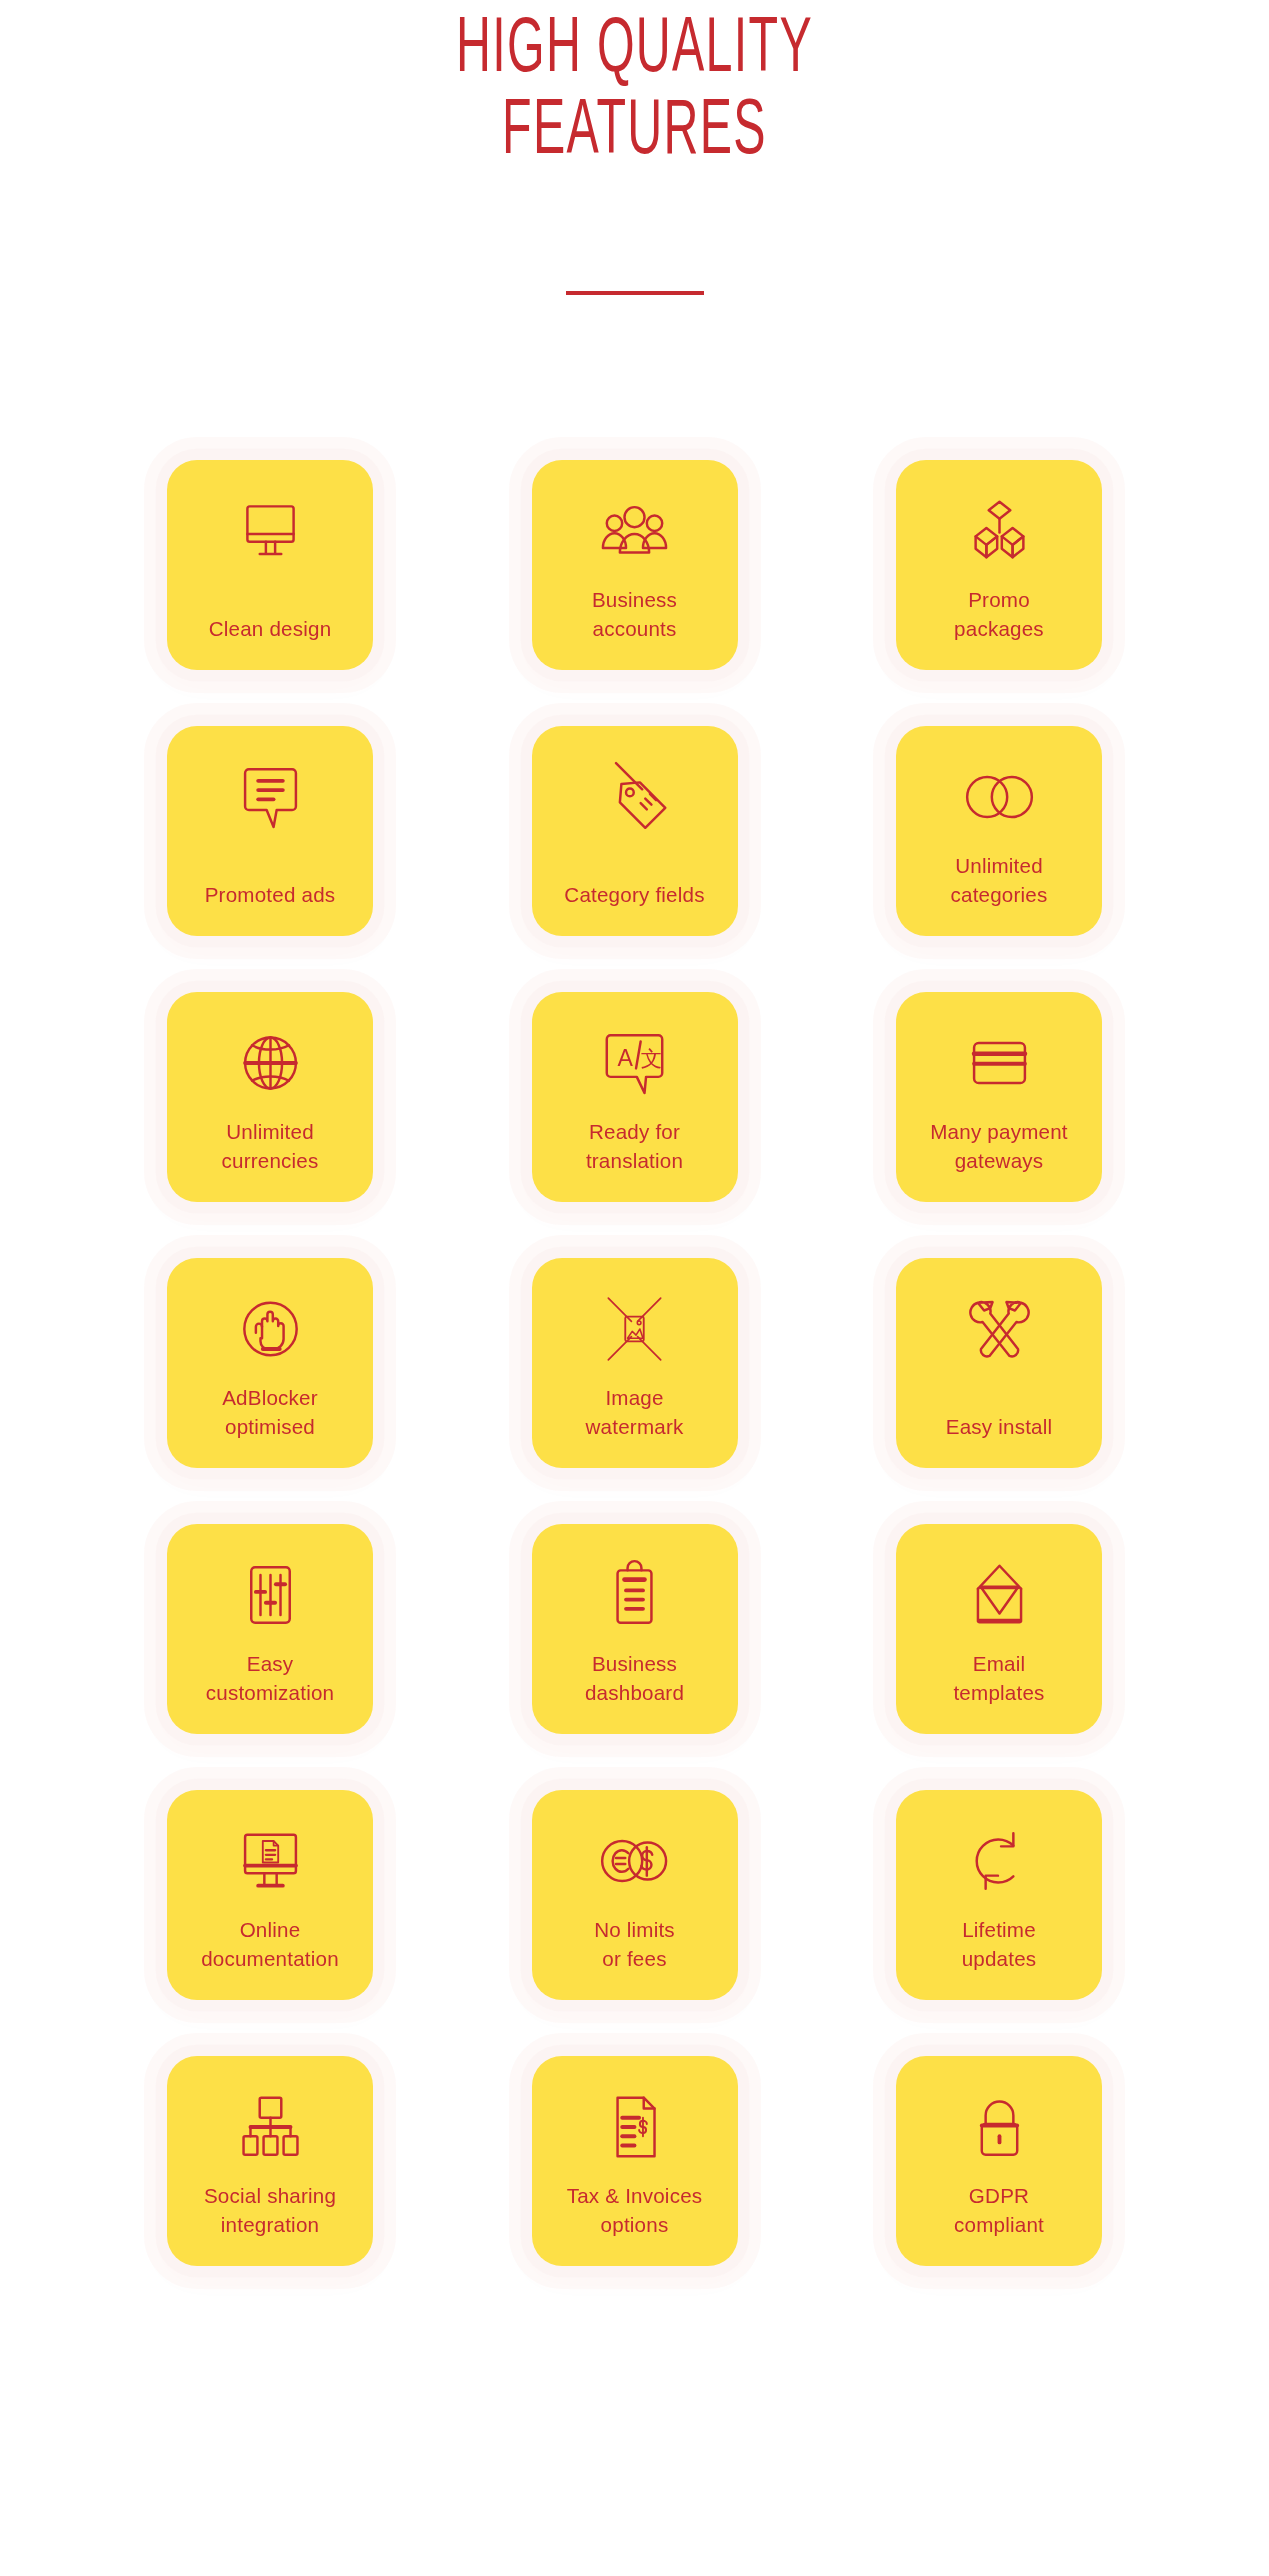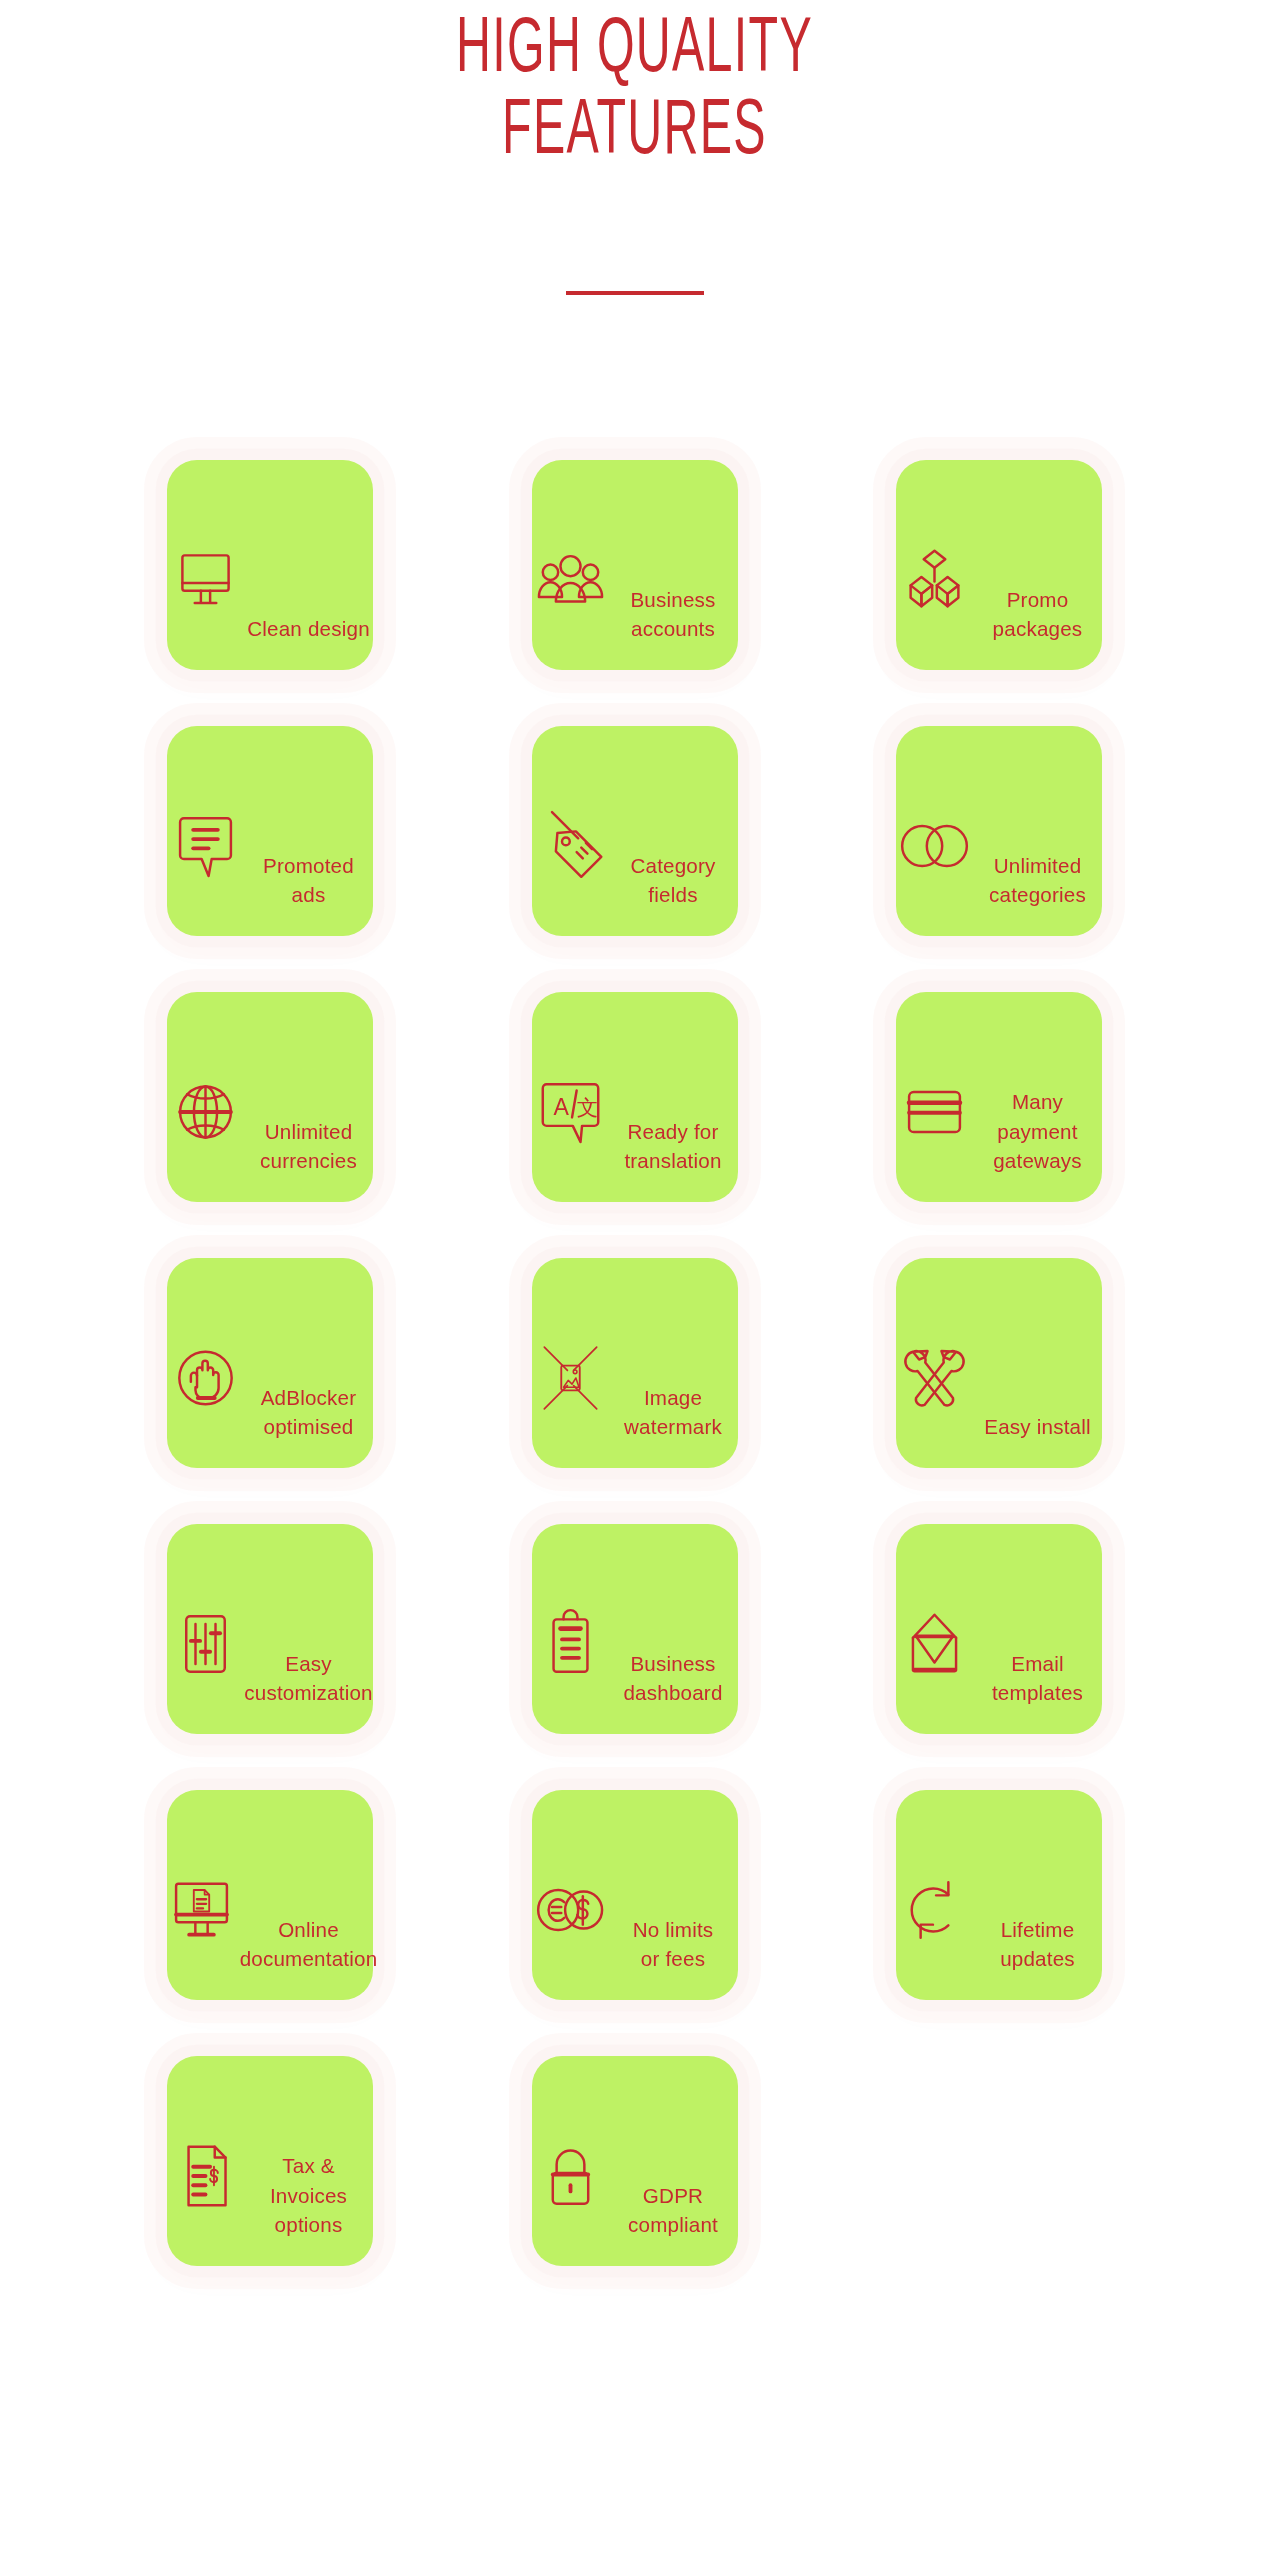"Business" .feature-card { background: #bef264 -> #fde047; flex-direction: row -> column; justify-content: center -> space-between }
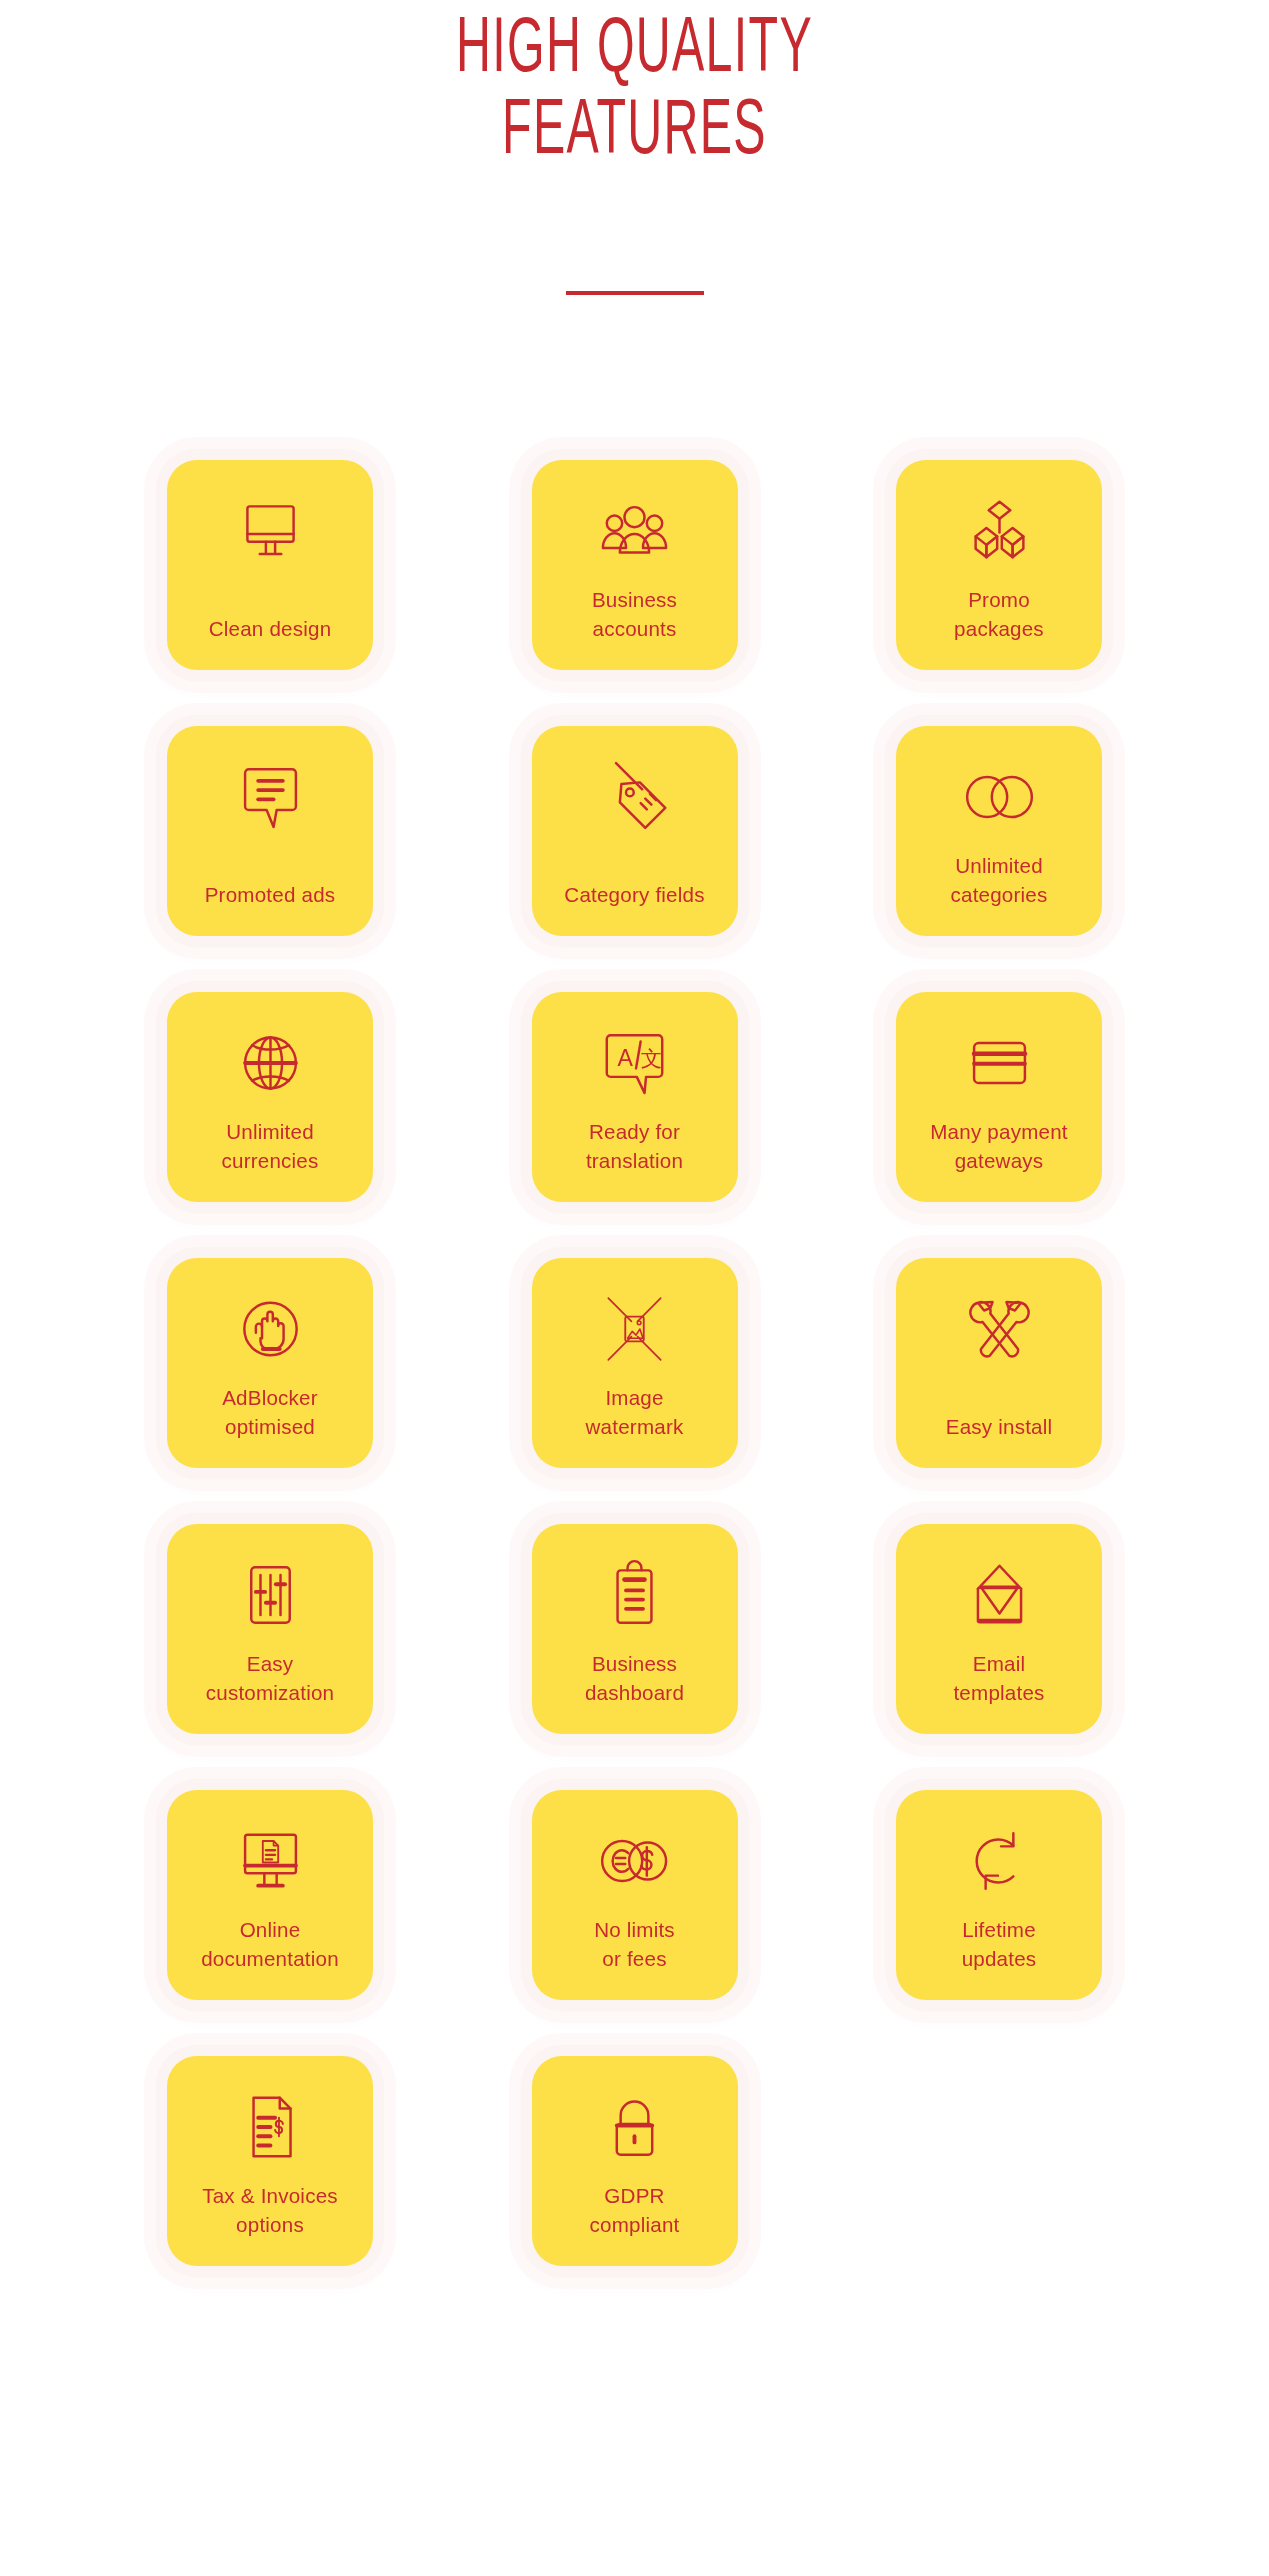"Social sharing" div.feature-card { html: none -> <div> <div> <svg> <rect></rect> <line></line> <line></line> <line></line> <line></line> <line></line> <rect></rect> <rect></rect> <rect></rect> </svg> </div> <div>Social sharing integration</div> </div> }
